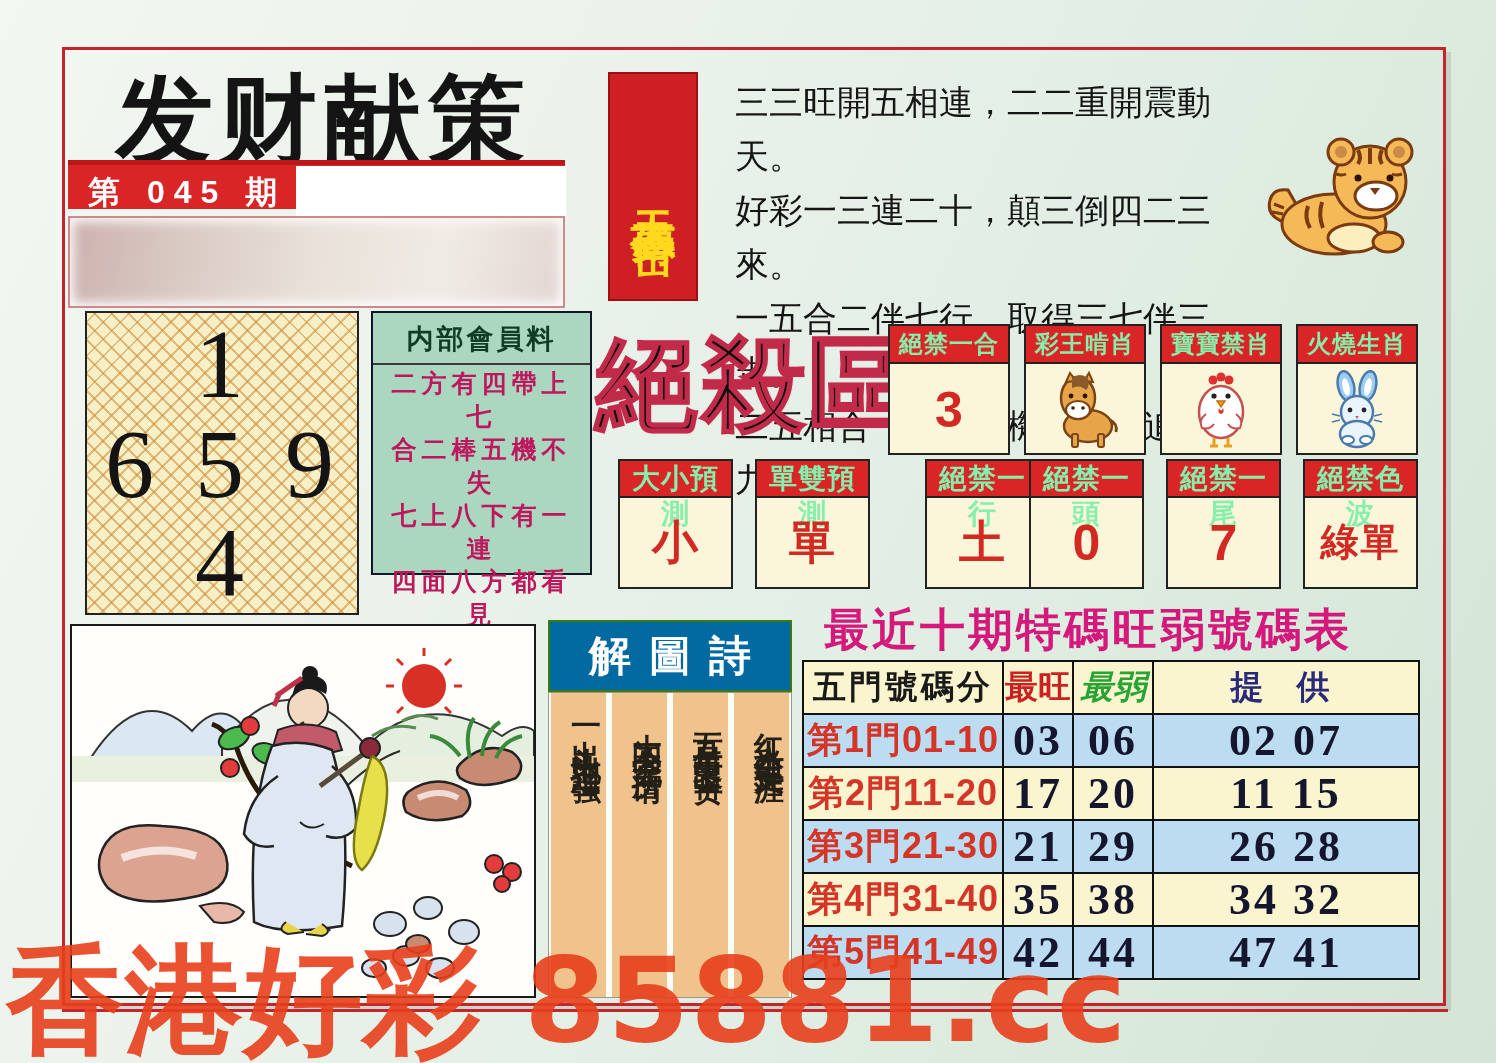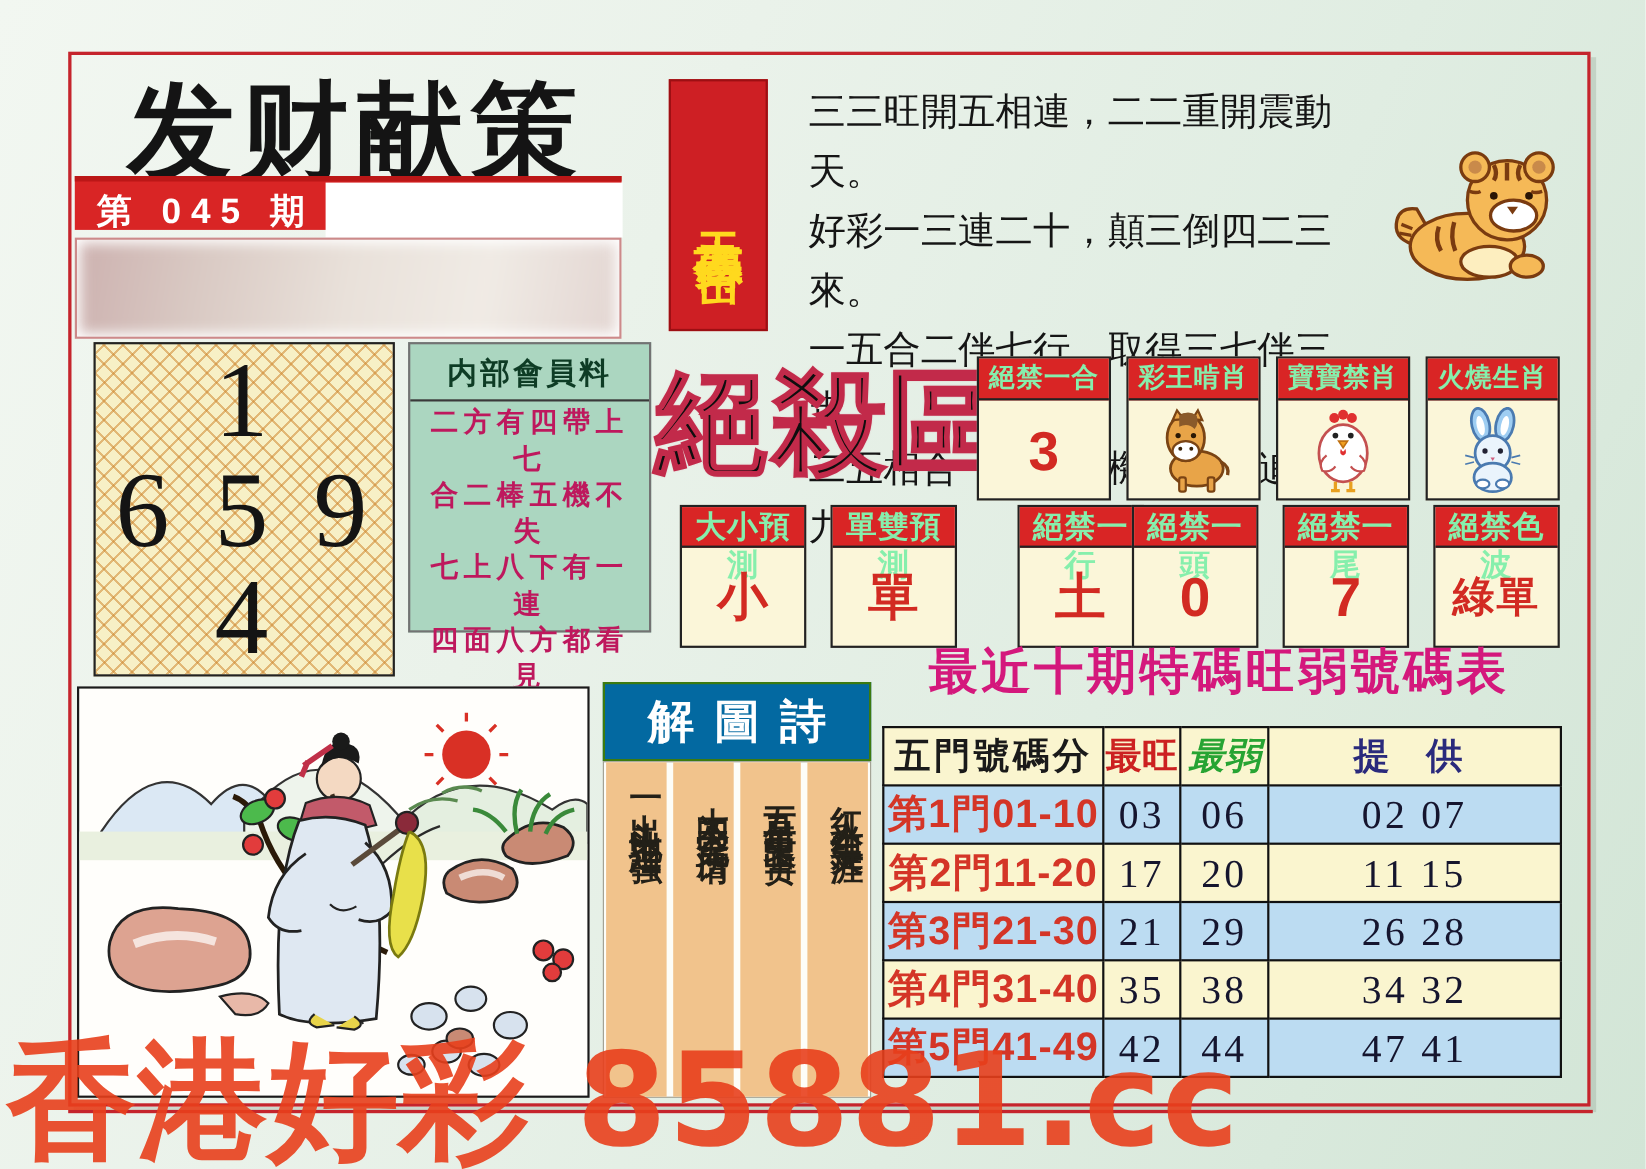"内部會員料" .member-box { border: 2px solid #737373 -> 2px solid #0f172a }
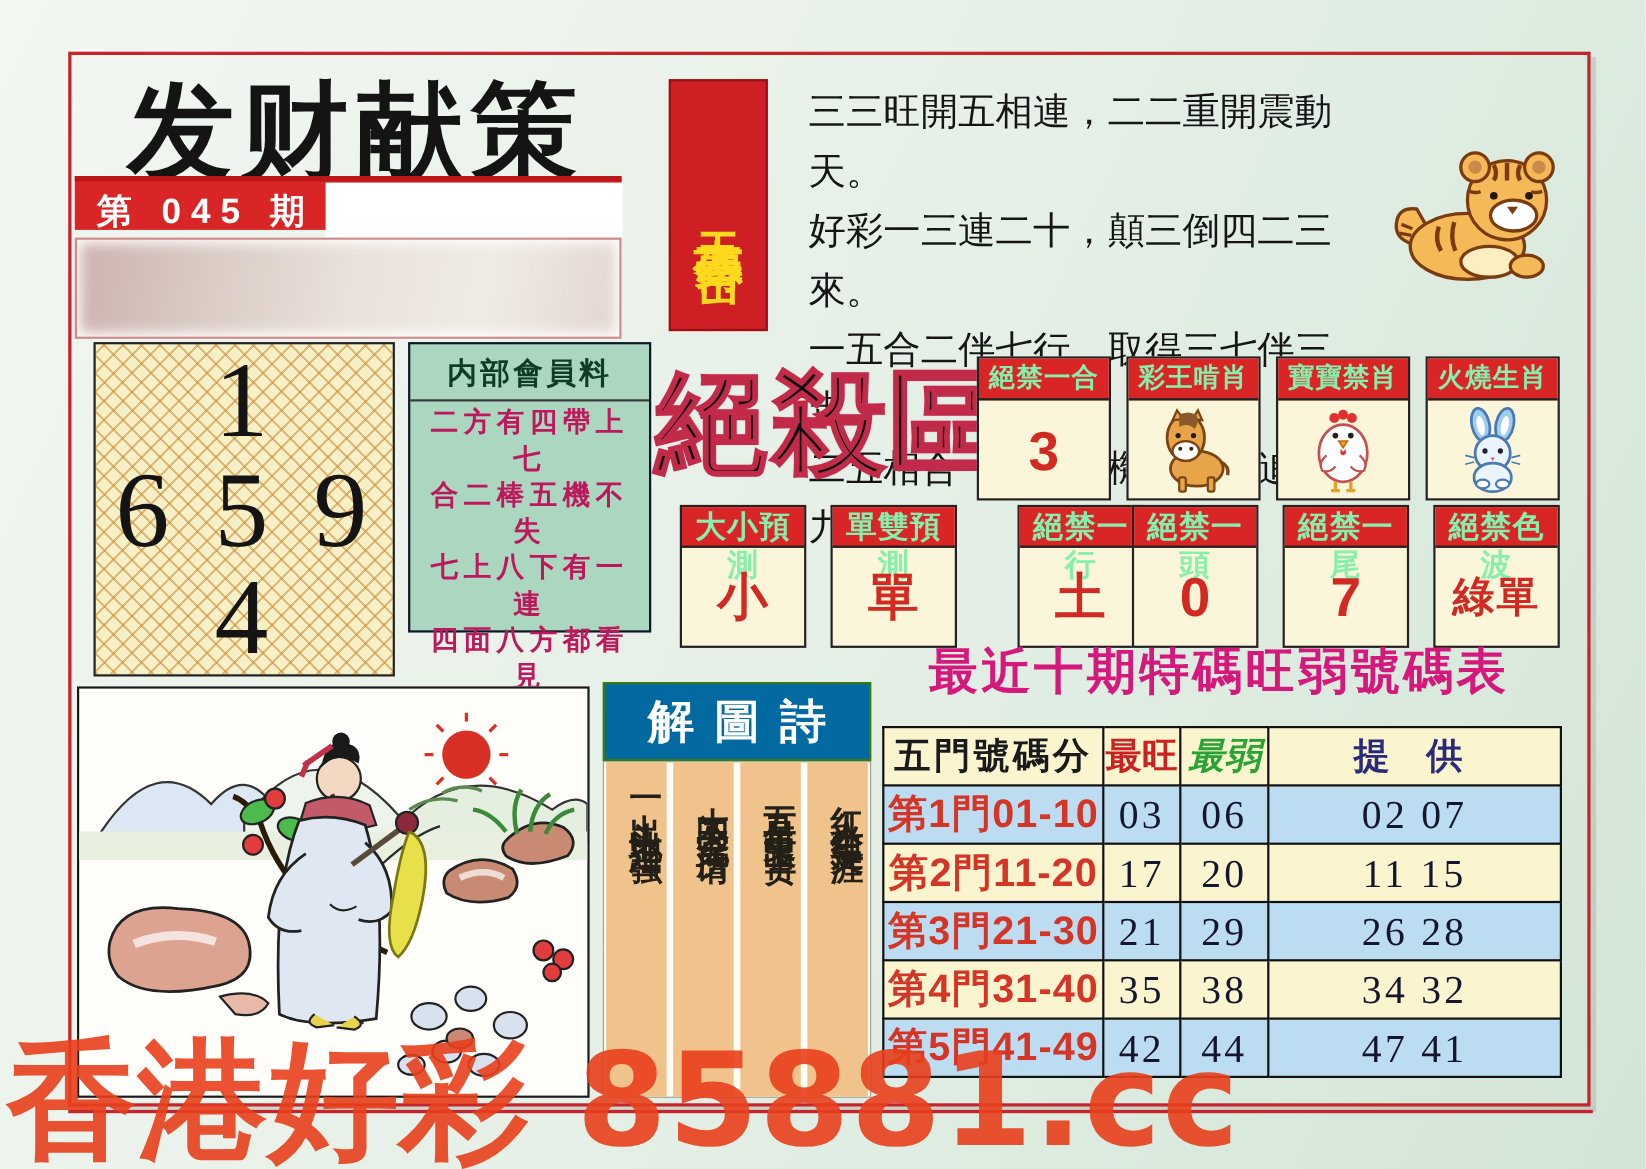"最近十期特碼旺弱號碼表" .table-title { margin-left: 20px -> none; top: 580px -> 600px }
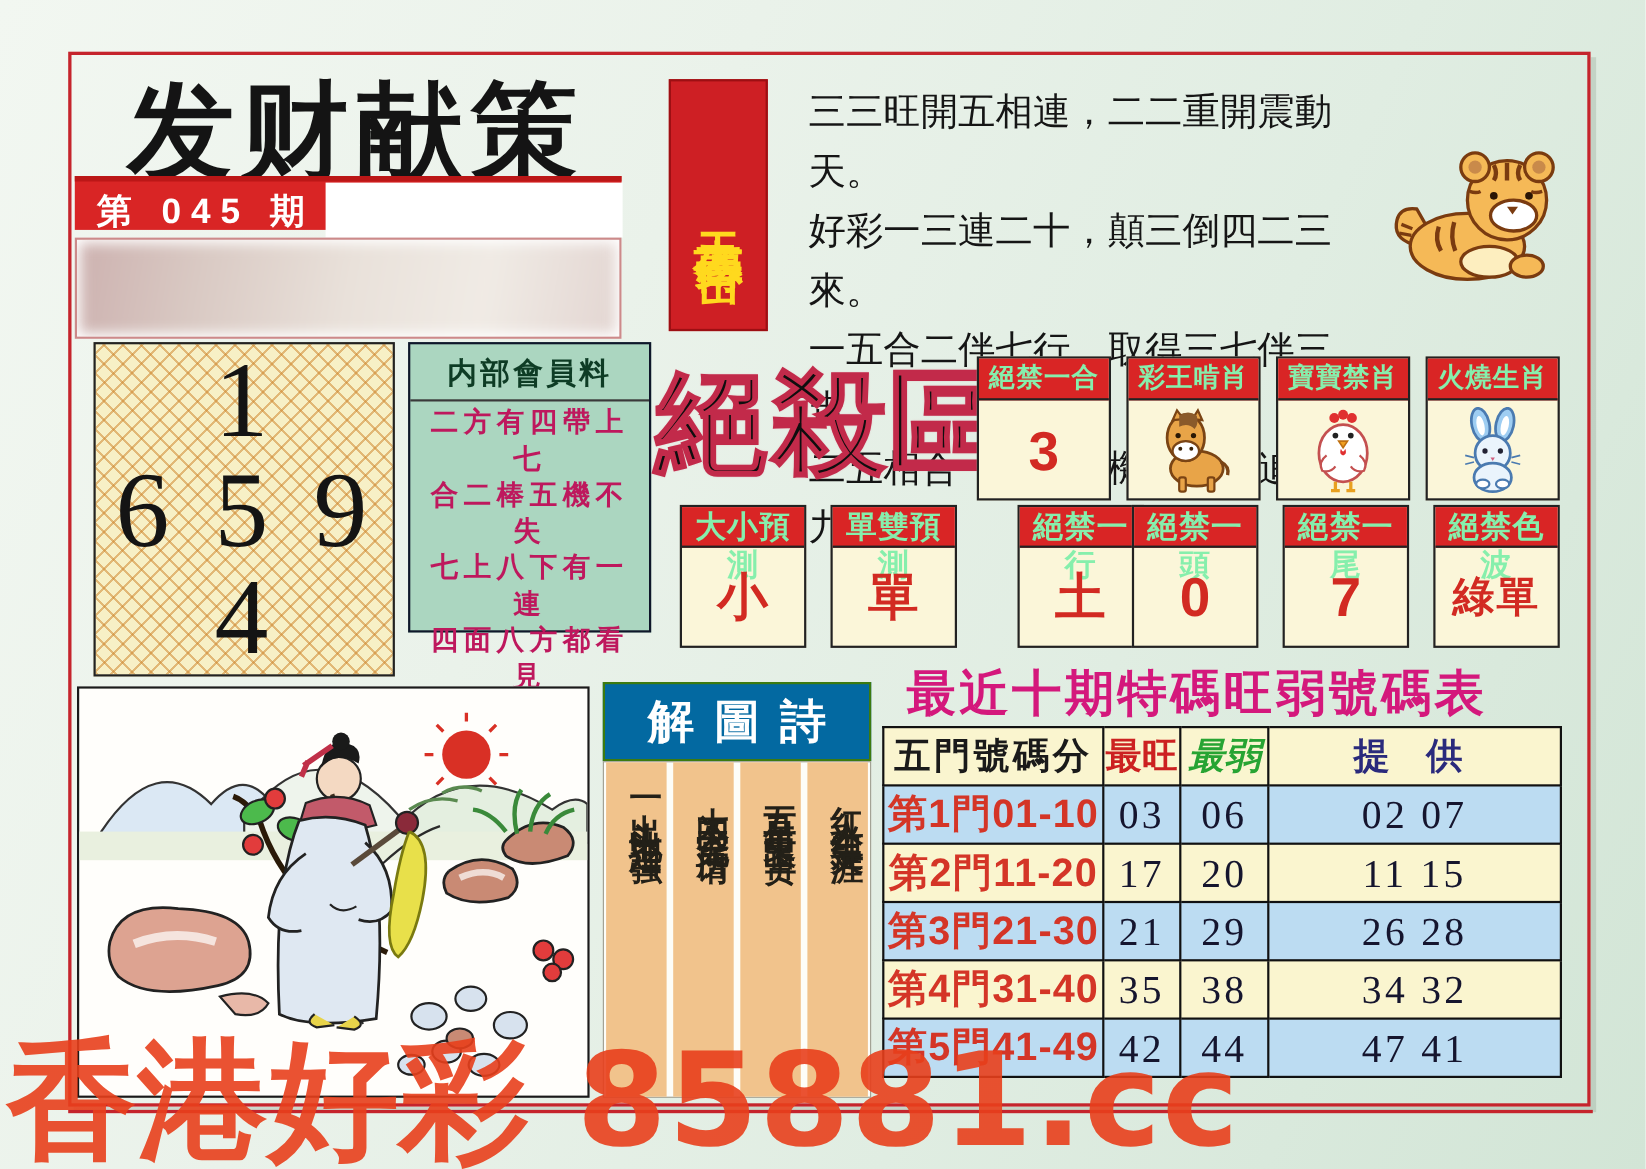"03" td.rval { font-size: 36px -> 44px; font-weight: normal -> bold }
